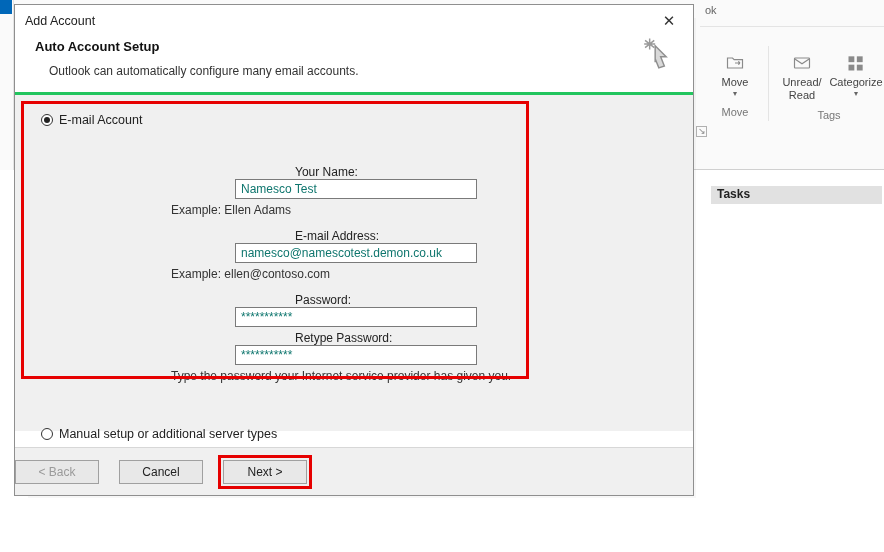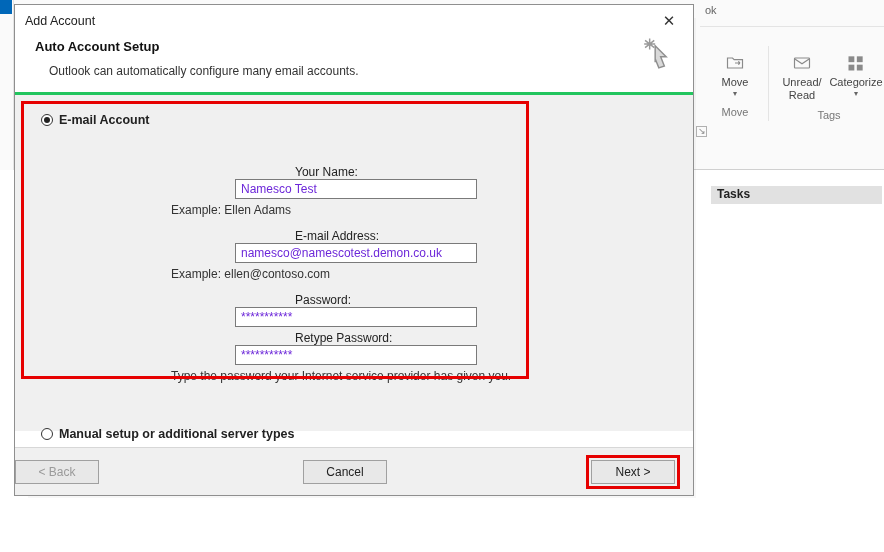"E-mail Account" .radio-row .rlabel { font-weight: 700 -> 400 }
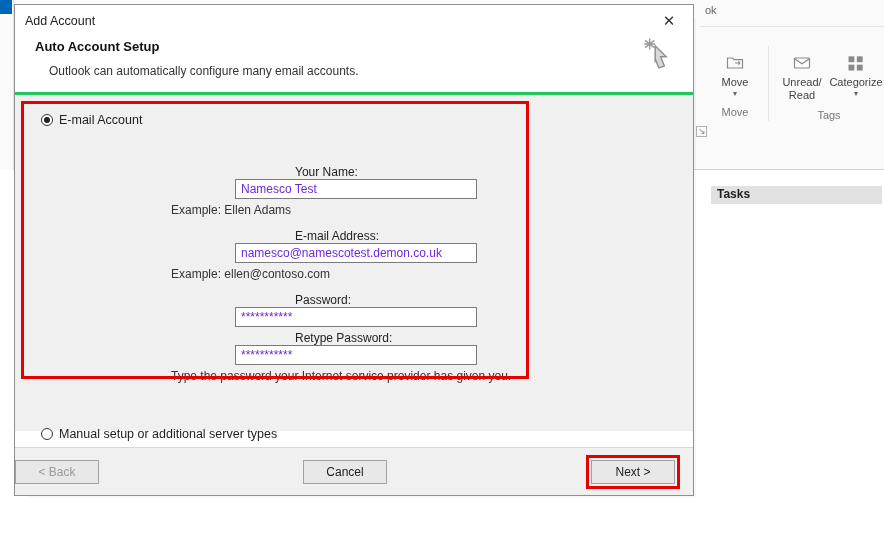"Namesco Test" .form-table .field { color: #6d28d9 -> #0f766e }
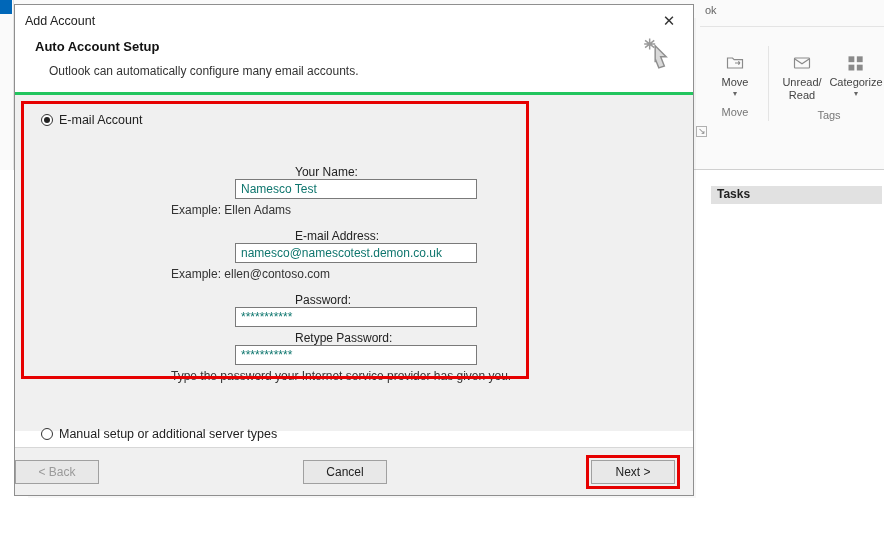"< Back" .footer-area { gap: 4px -> 20px; justify-content: space-between -> flex-start }
